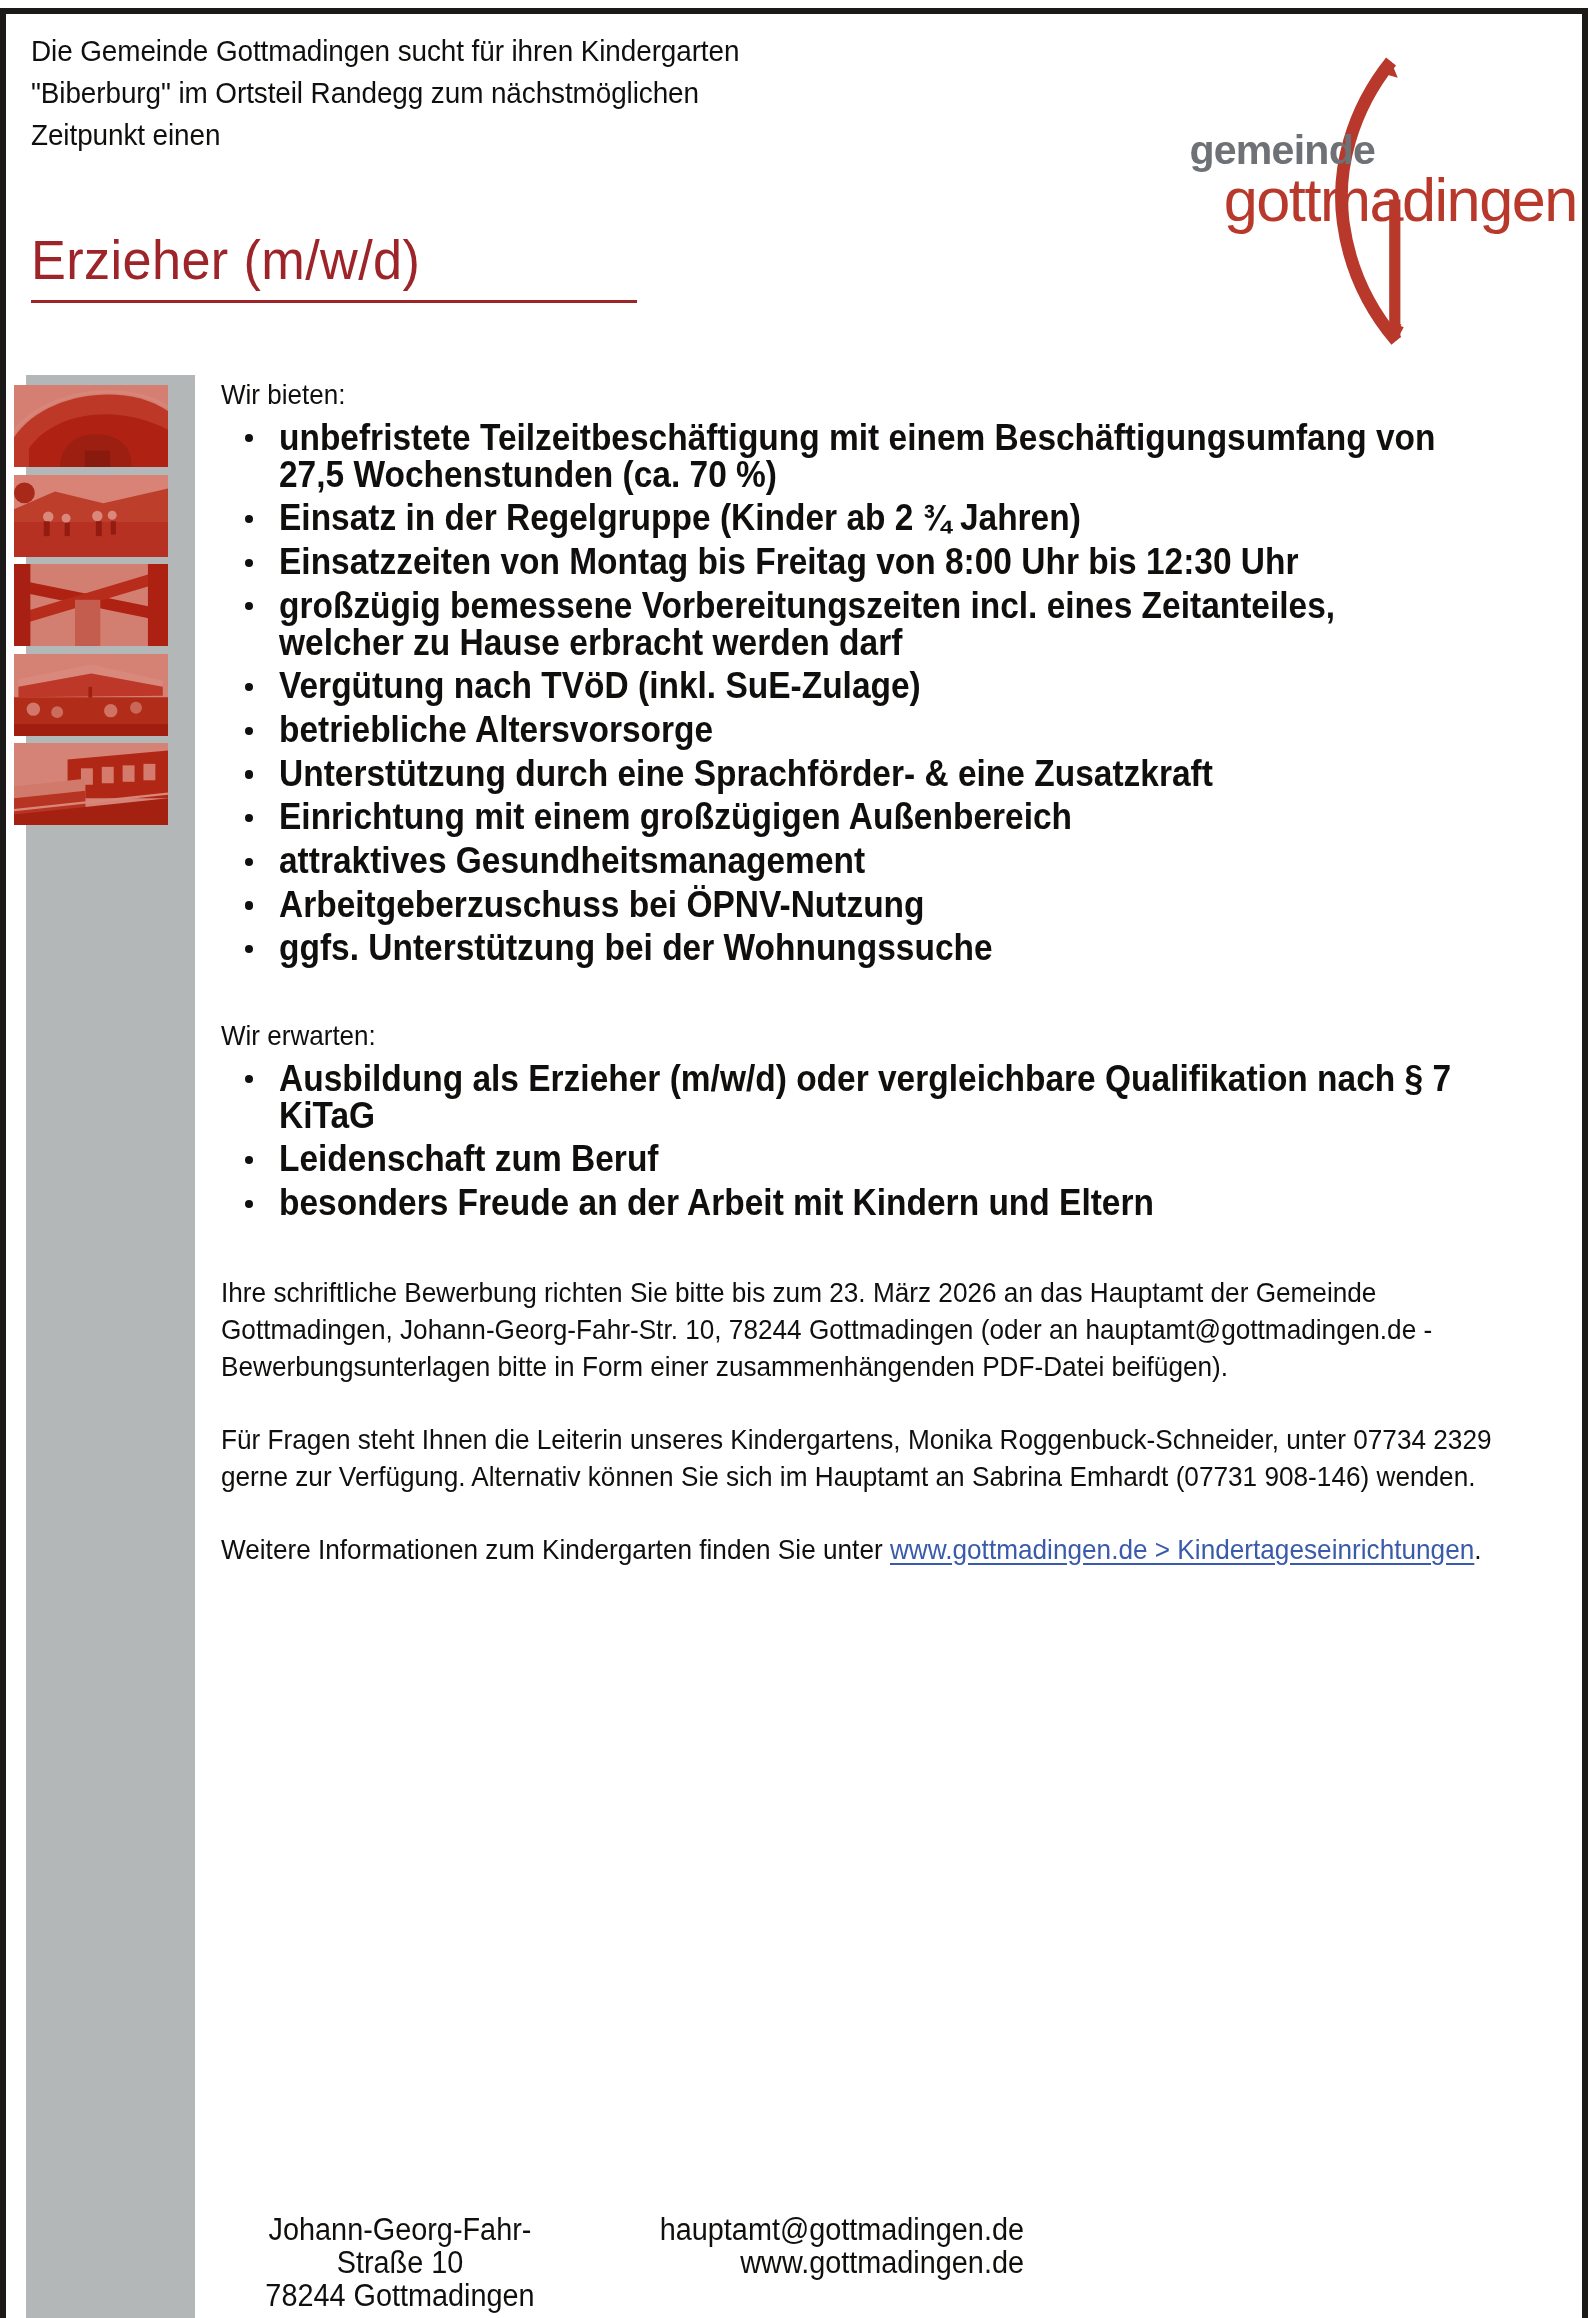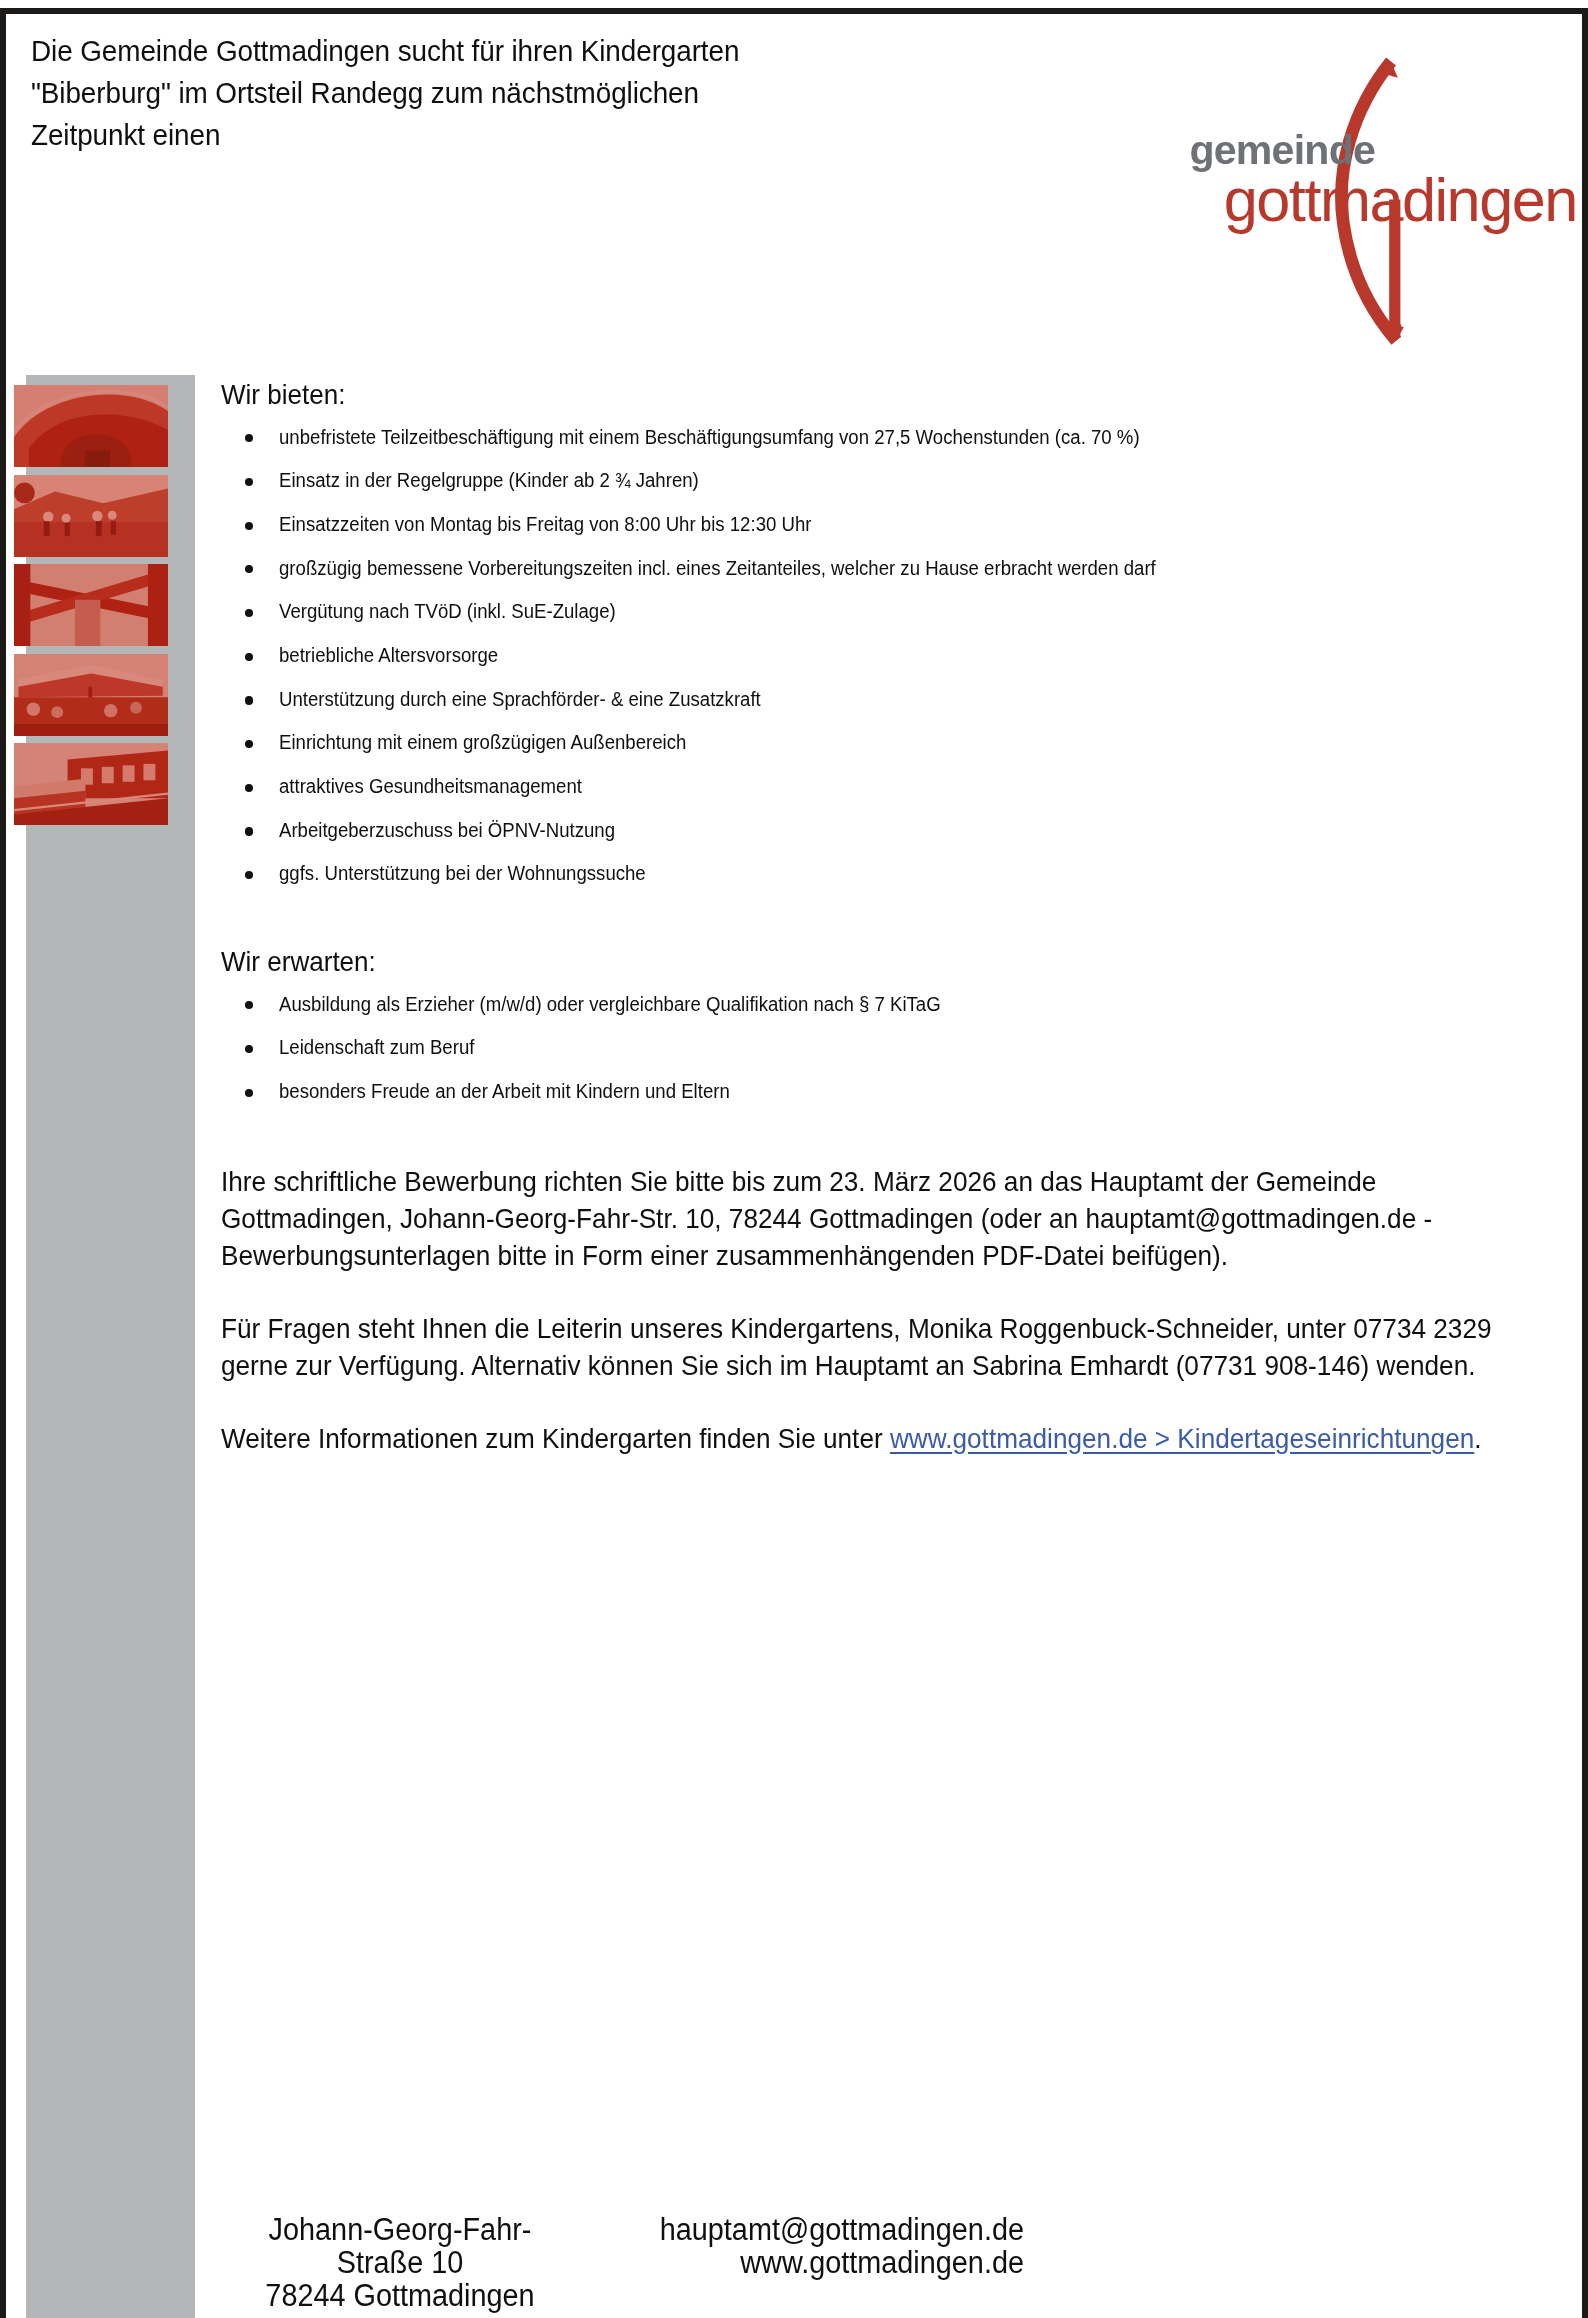"Erzieher (m/w/d)" div.job-title-wrap { html: none -> <div> <div>Erzieher (m/w/d)</div> <div></div> </div> }
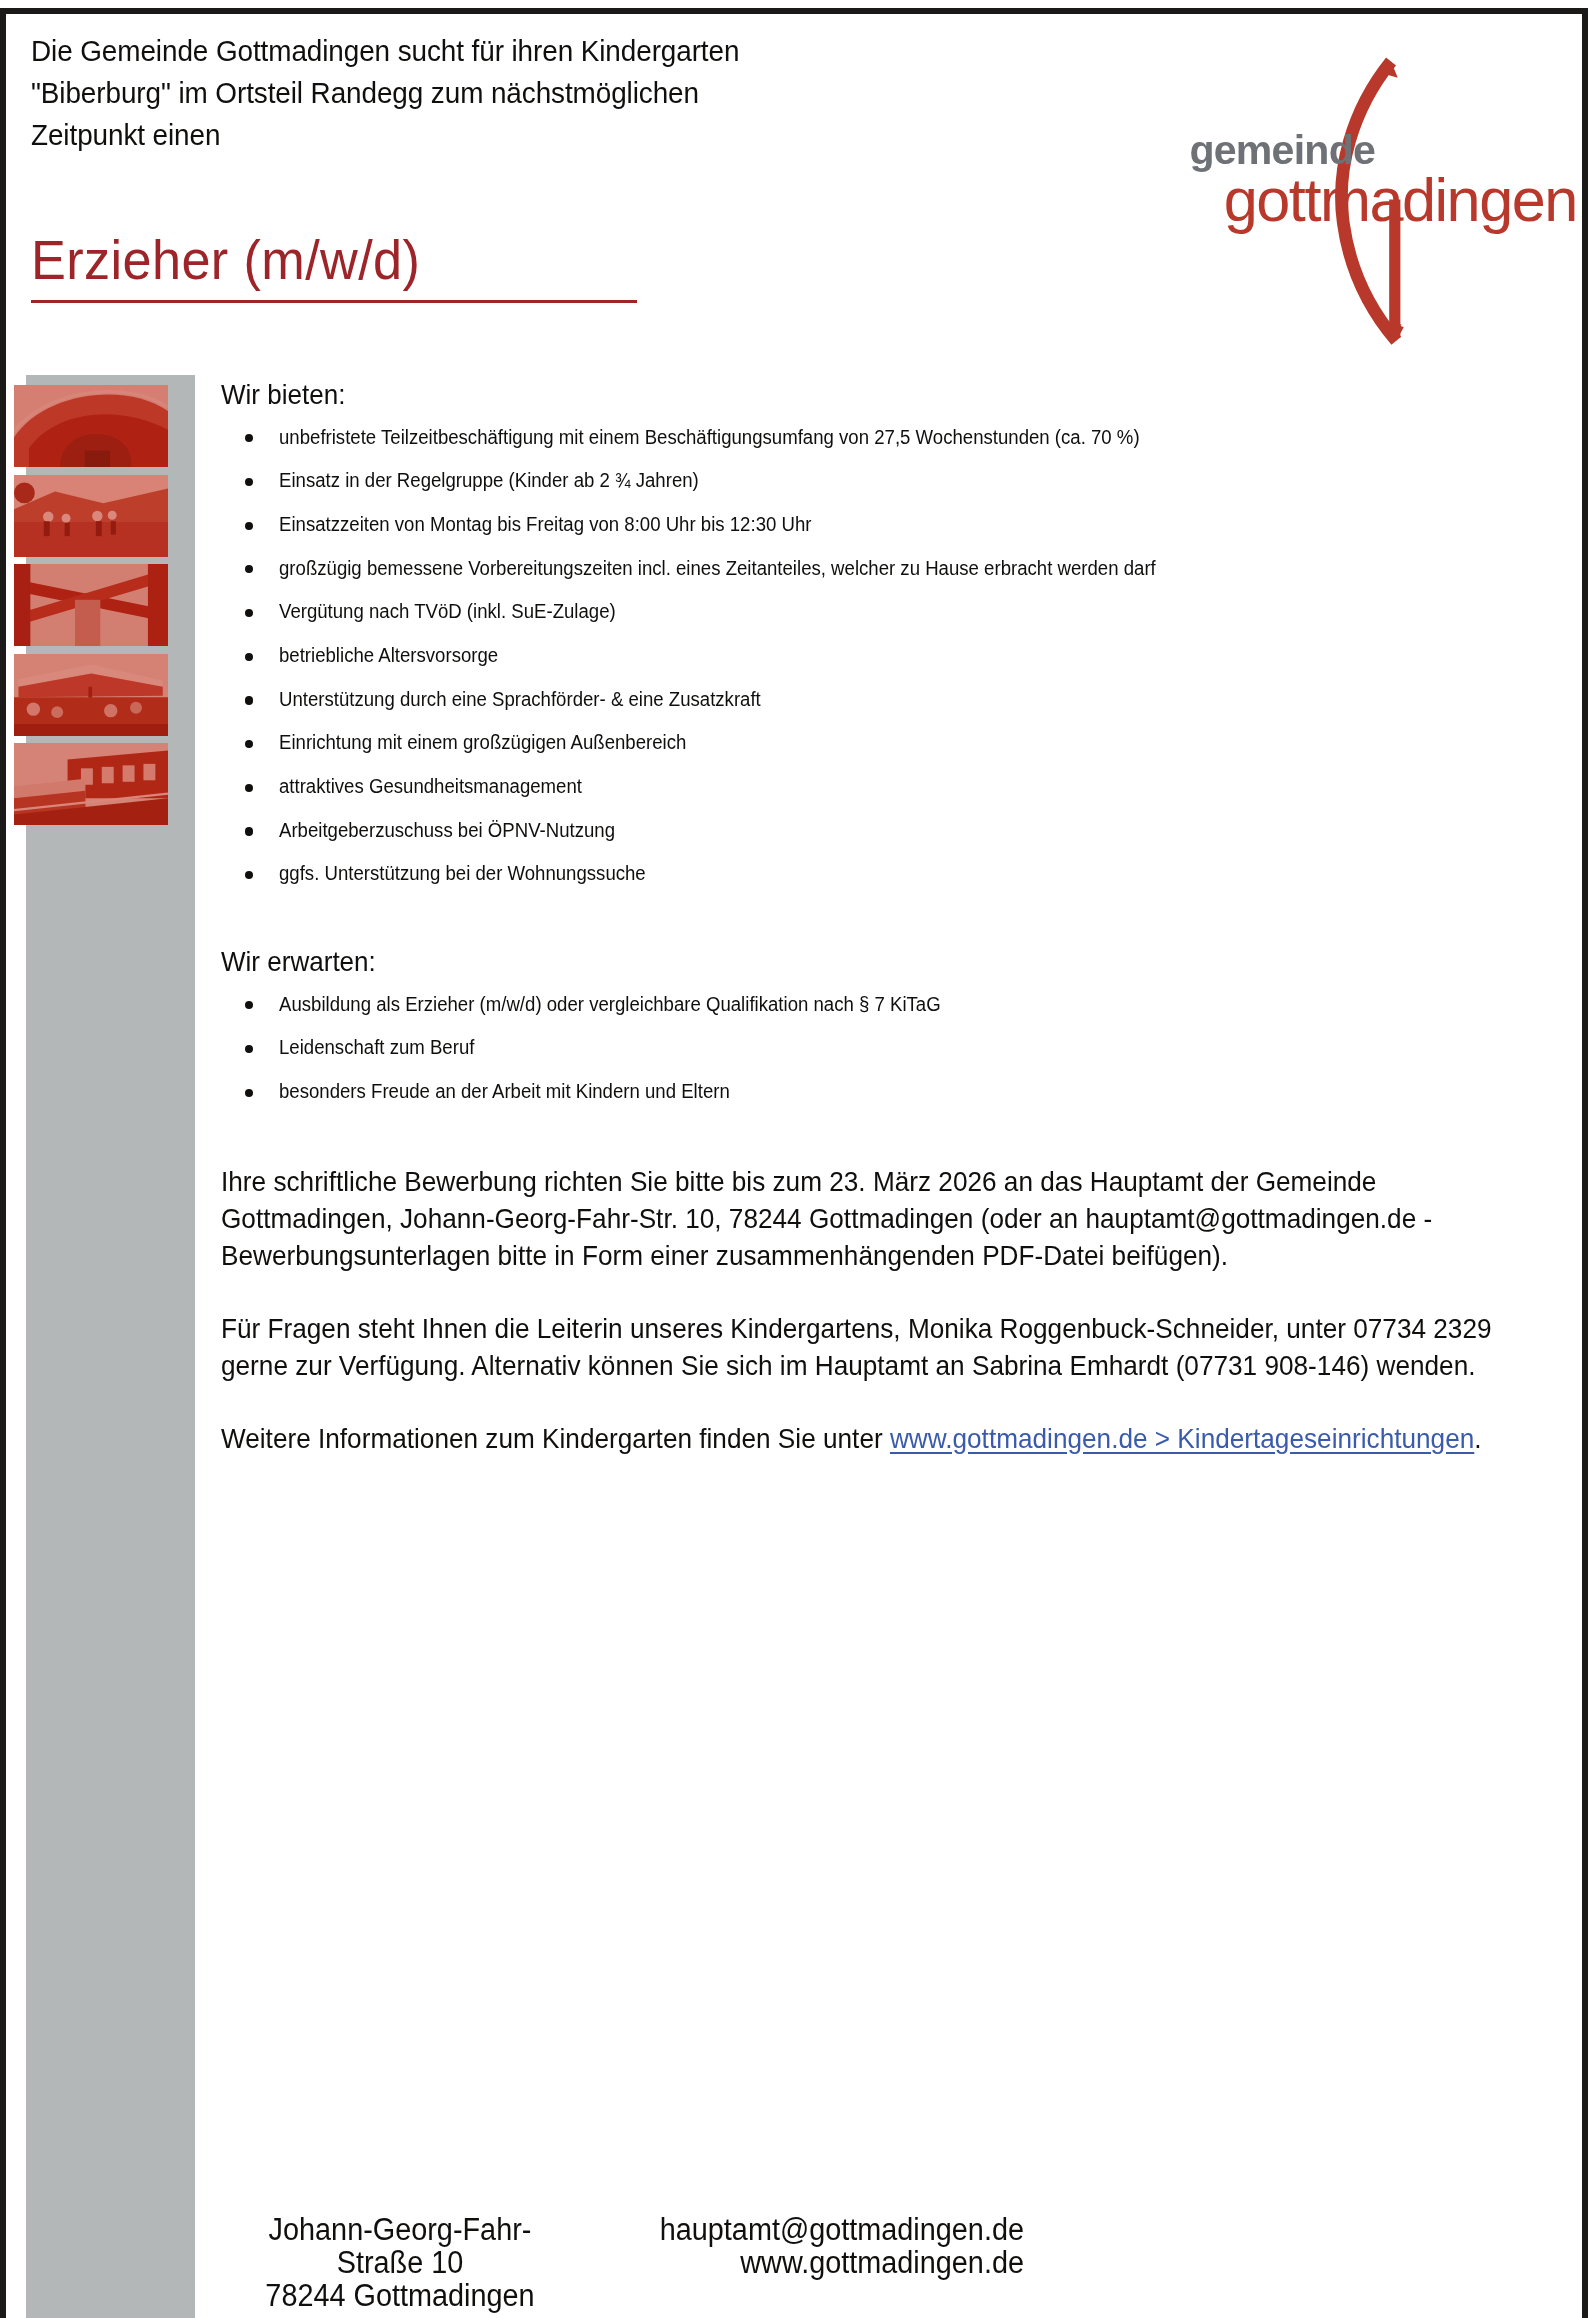"unbefristete Teilzeitbeschäftigung mit" ul.bullets li { font-size: 20px -> 36px; font-weight: none -> bold }
